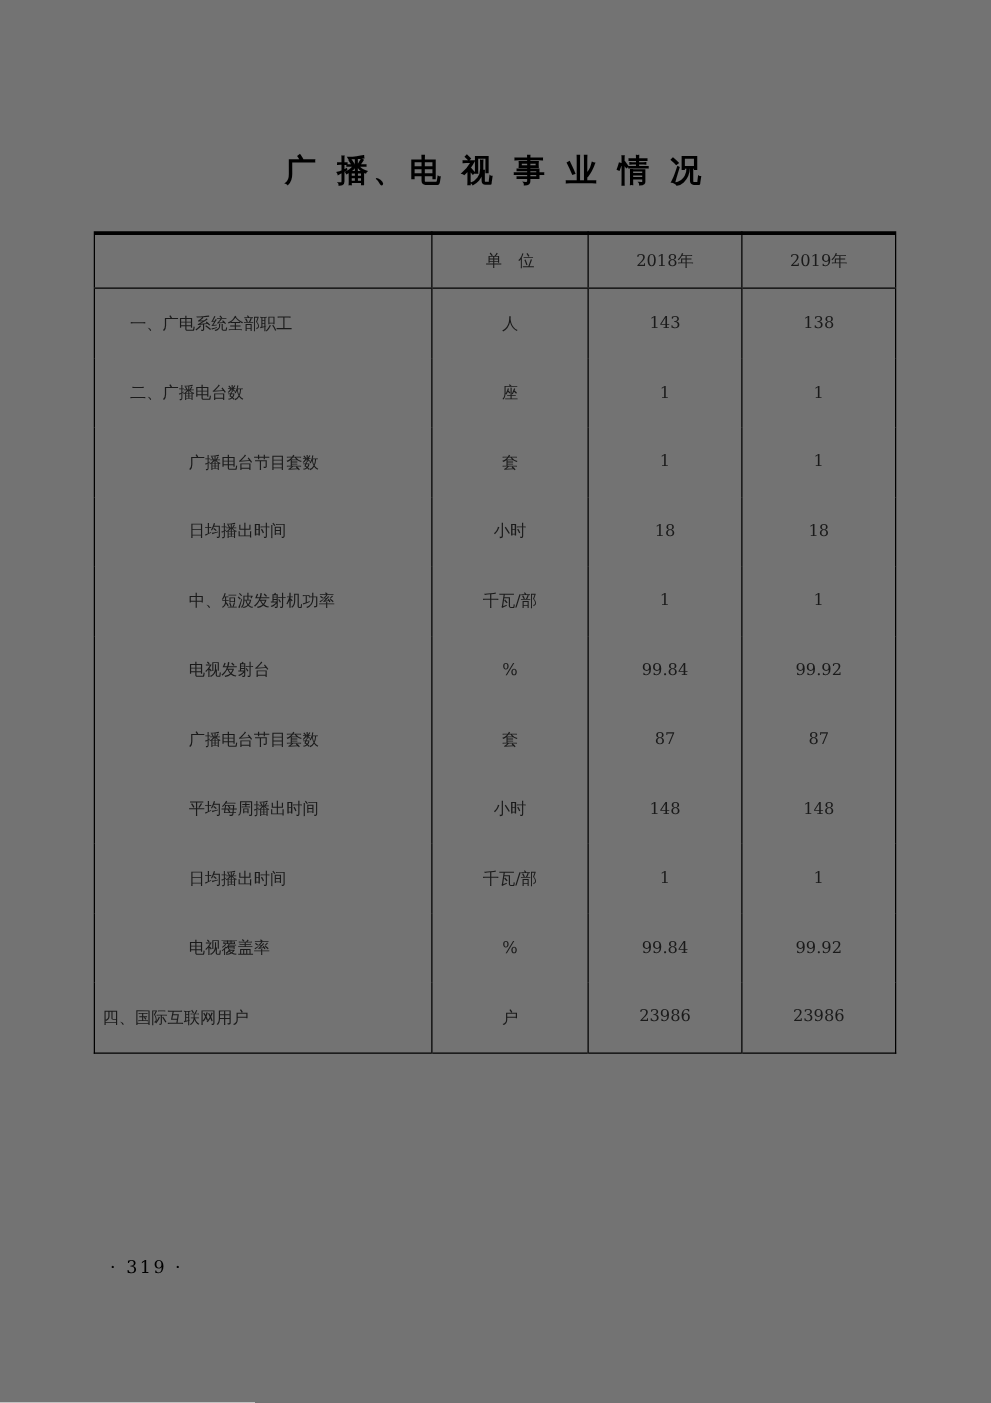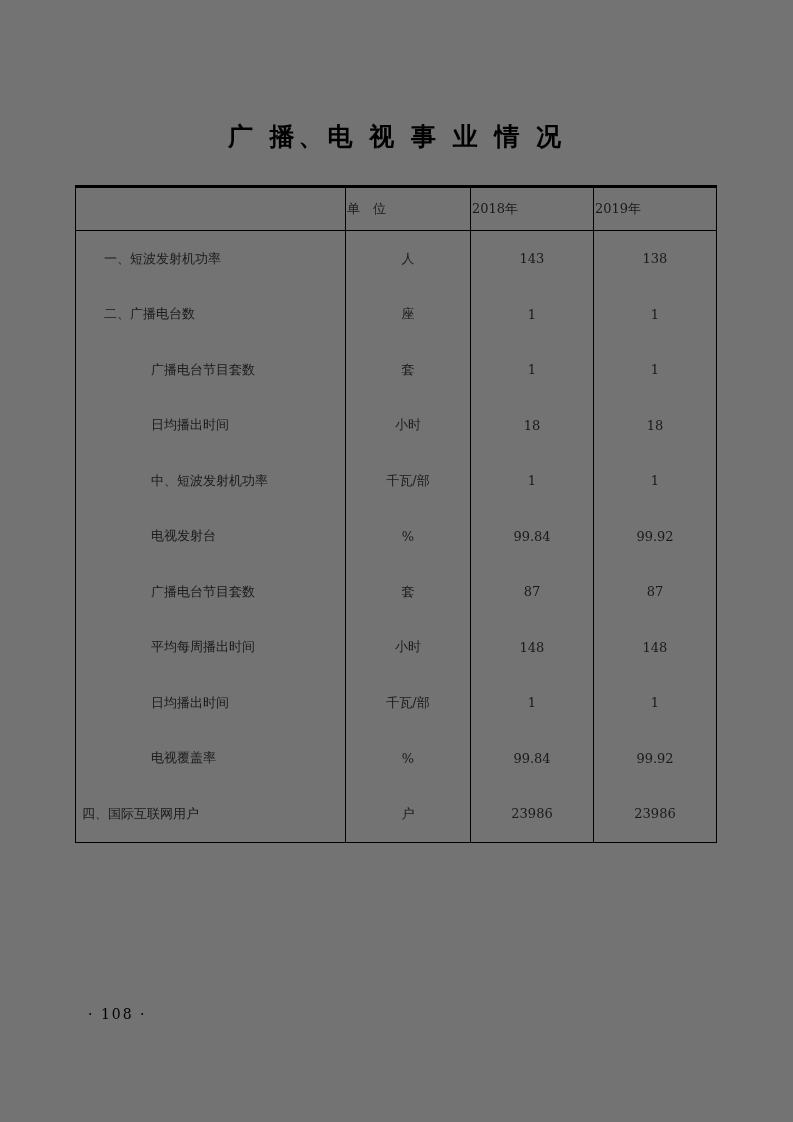"单 位" .stat-table thead td { text-align: none -> center }
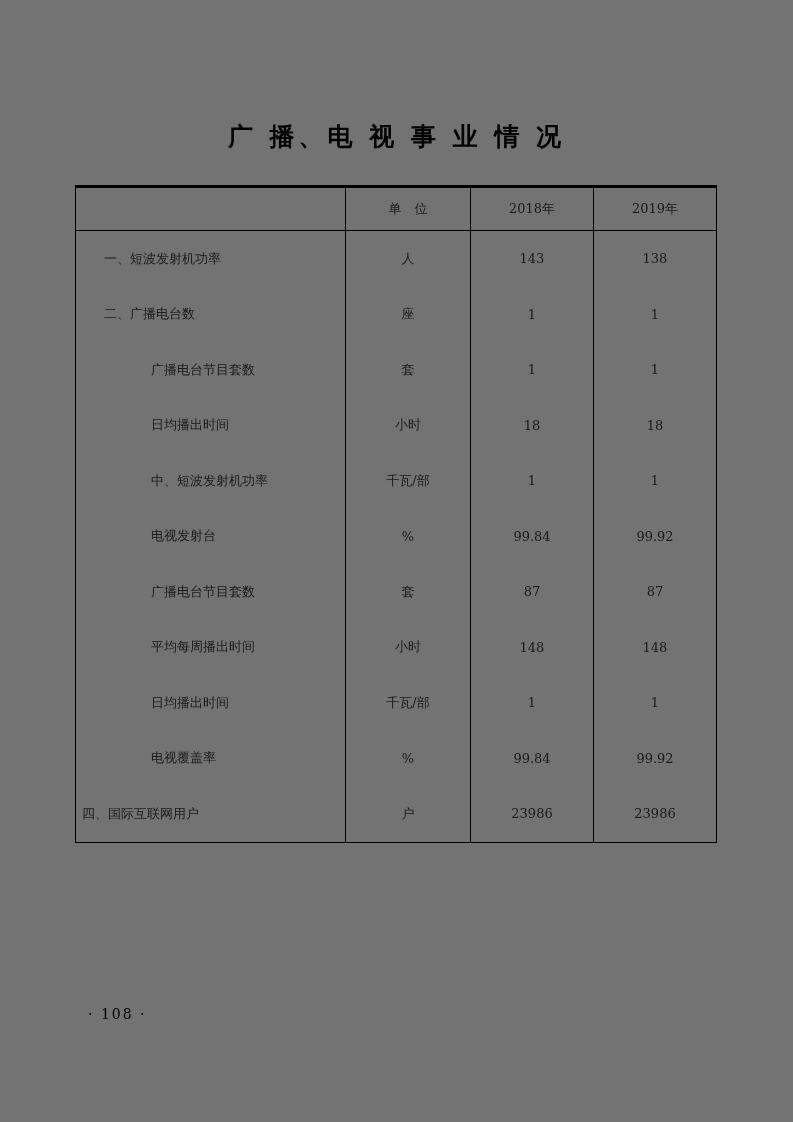"一、短波发射机功率" td.label { text: 短波发射机功率 -> 广电系统全部职工 }
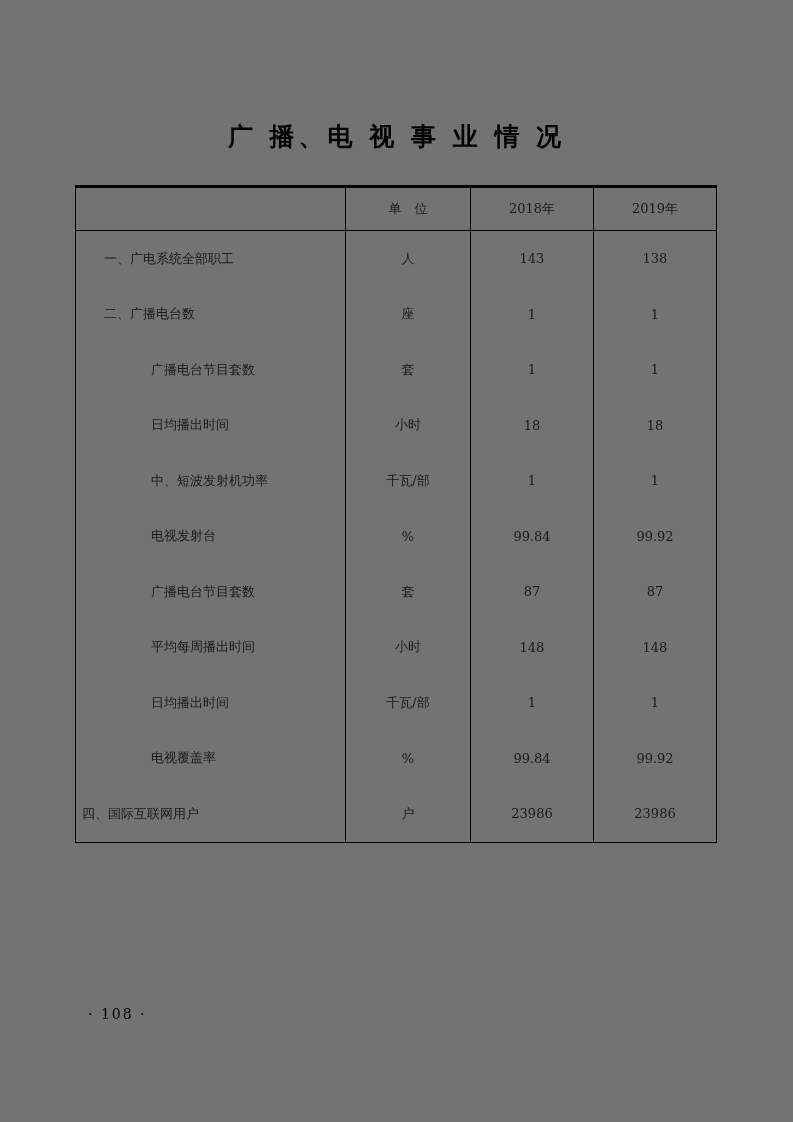"· 108 ·" div.page-number { text: 108 -> 319 }
